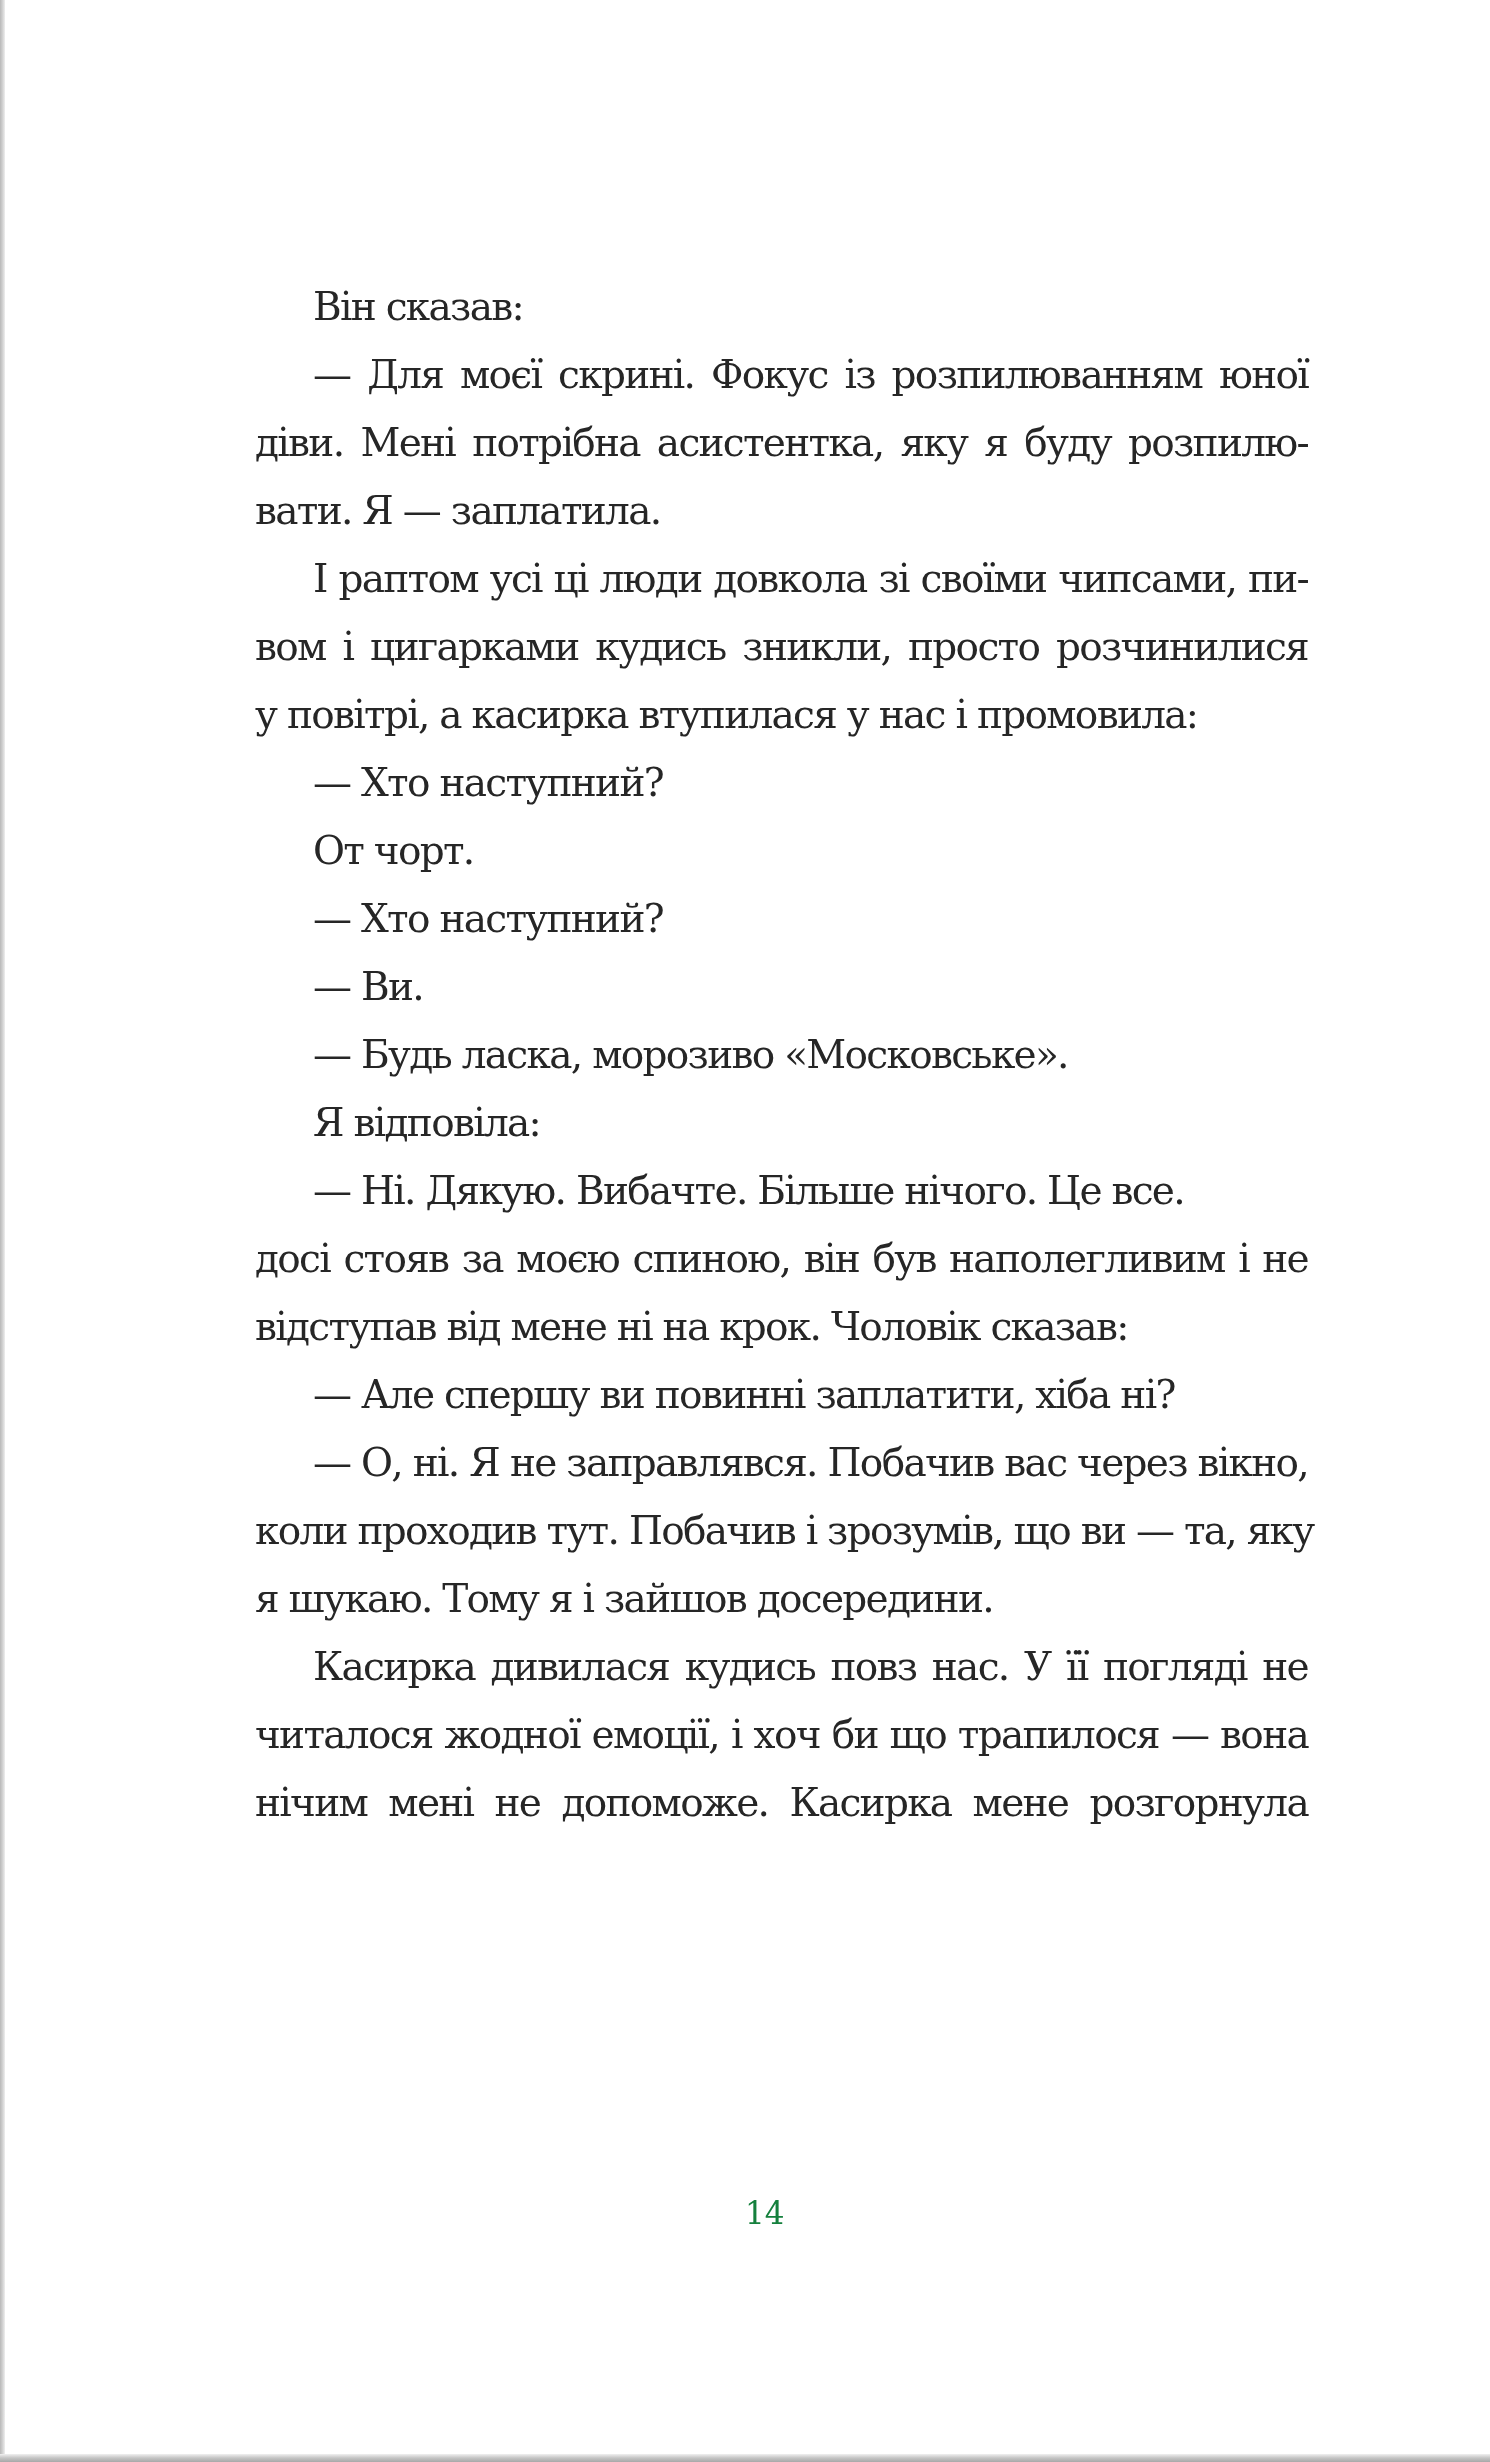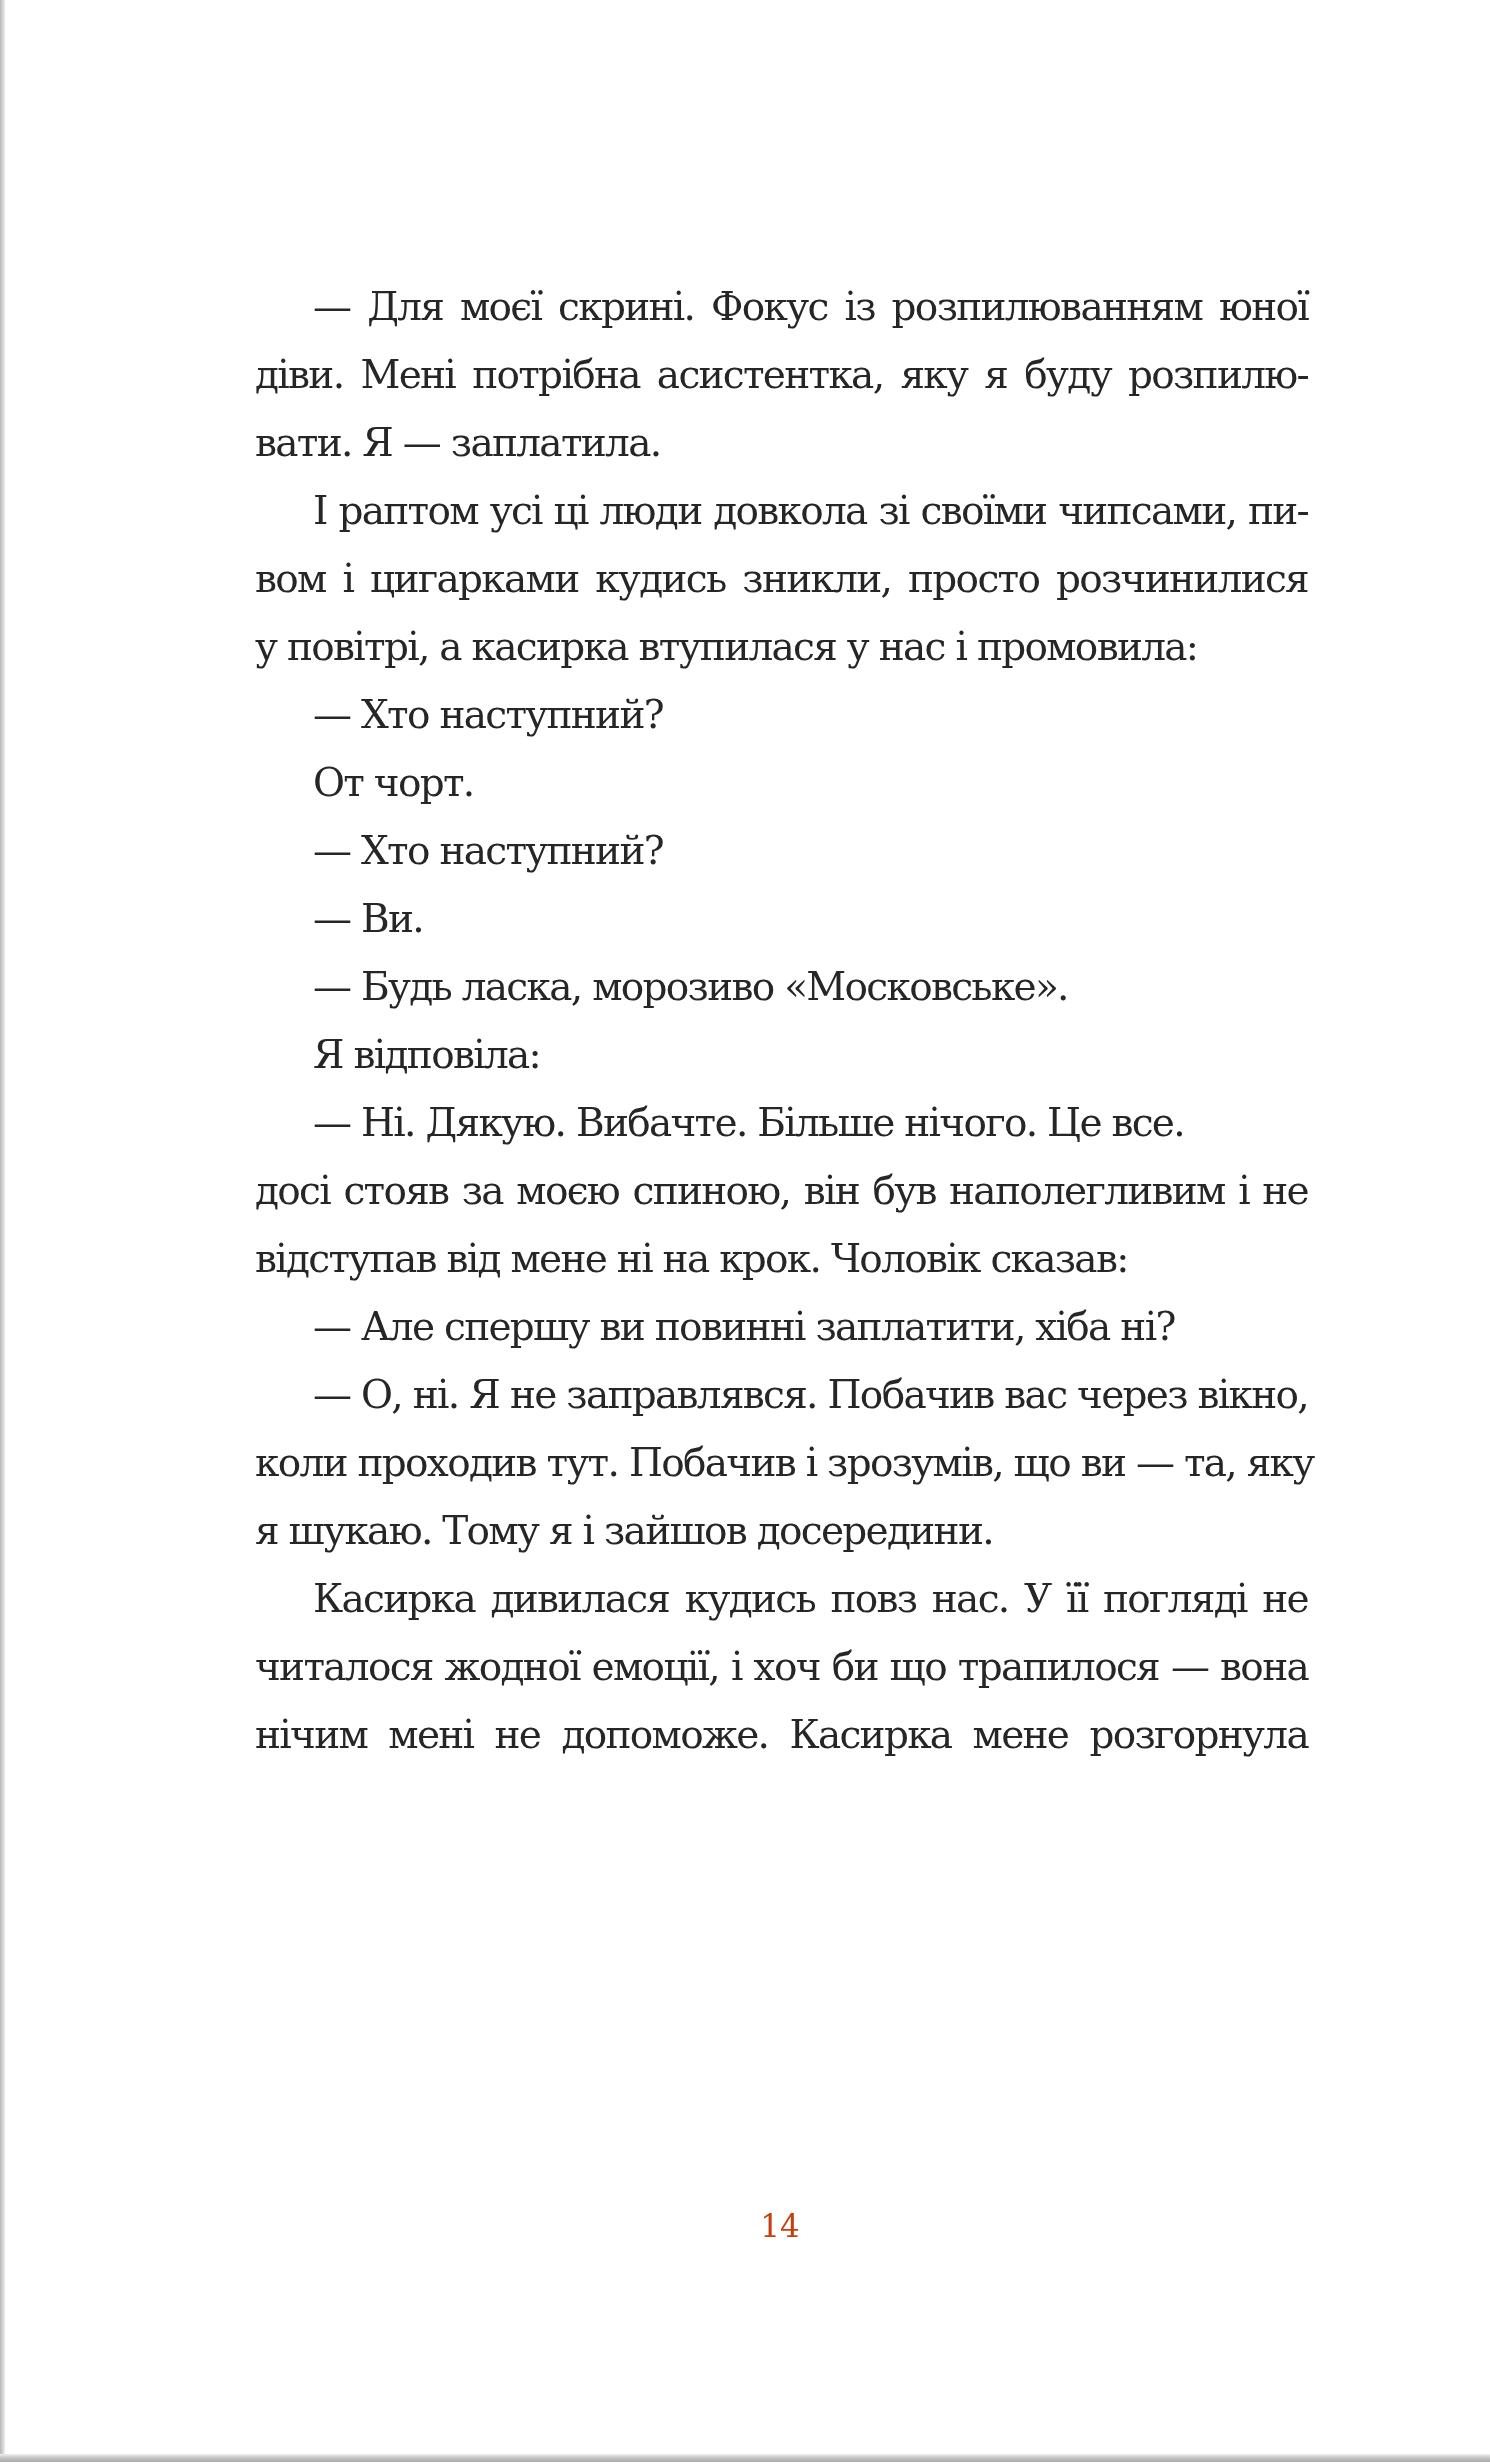"Він сказав:" span.line { html: none -> <span>Він сказав:</span> }
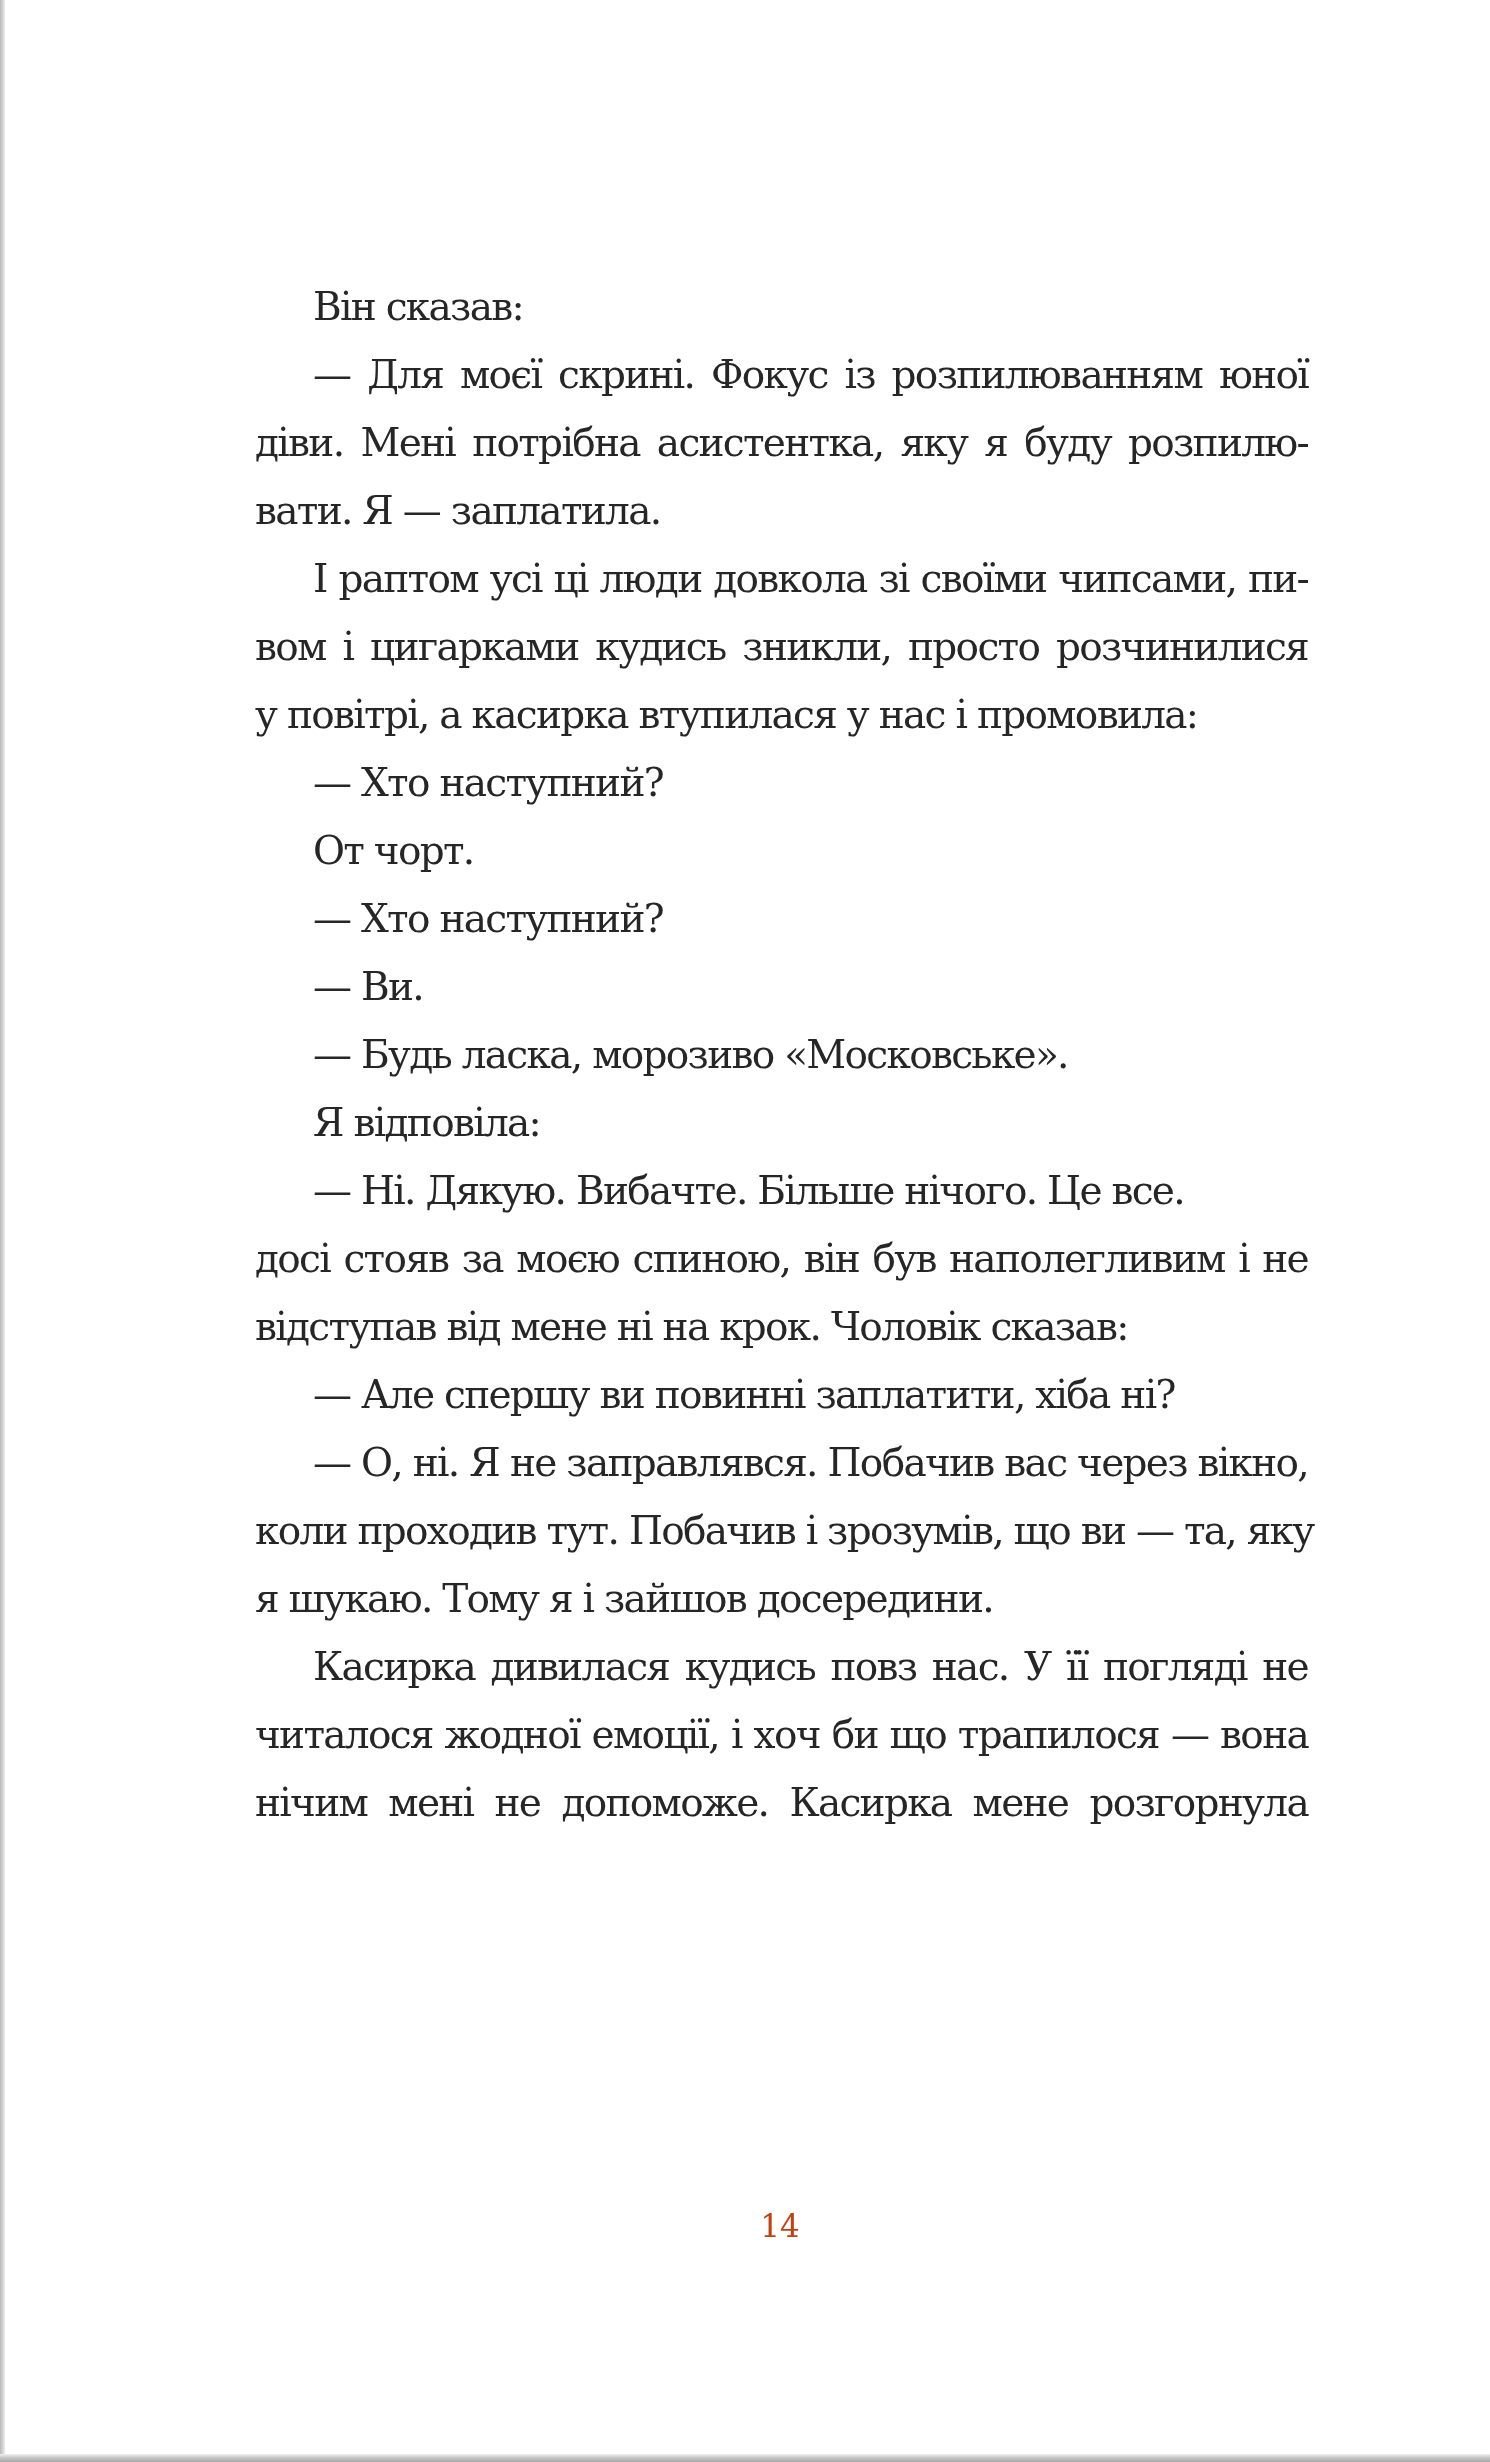"14" .page-number { color: #c2410c -> #15803d; margin-top: 13px -> none; text-align: center -> none }
